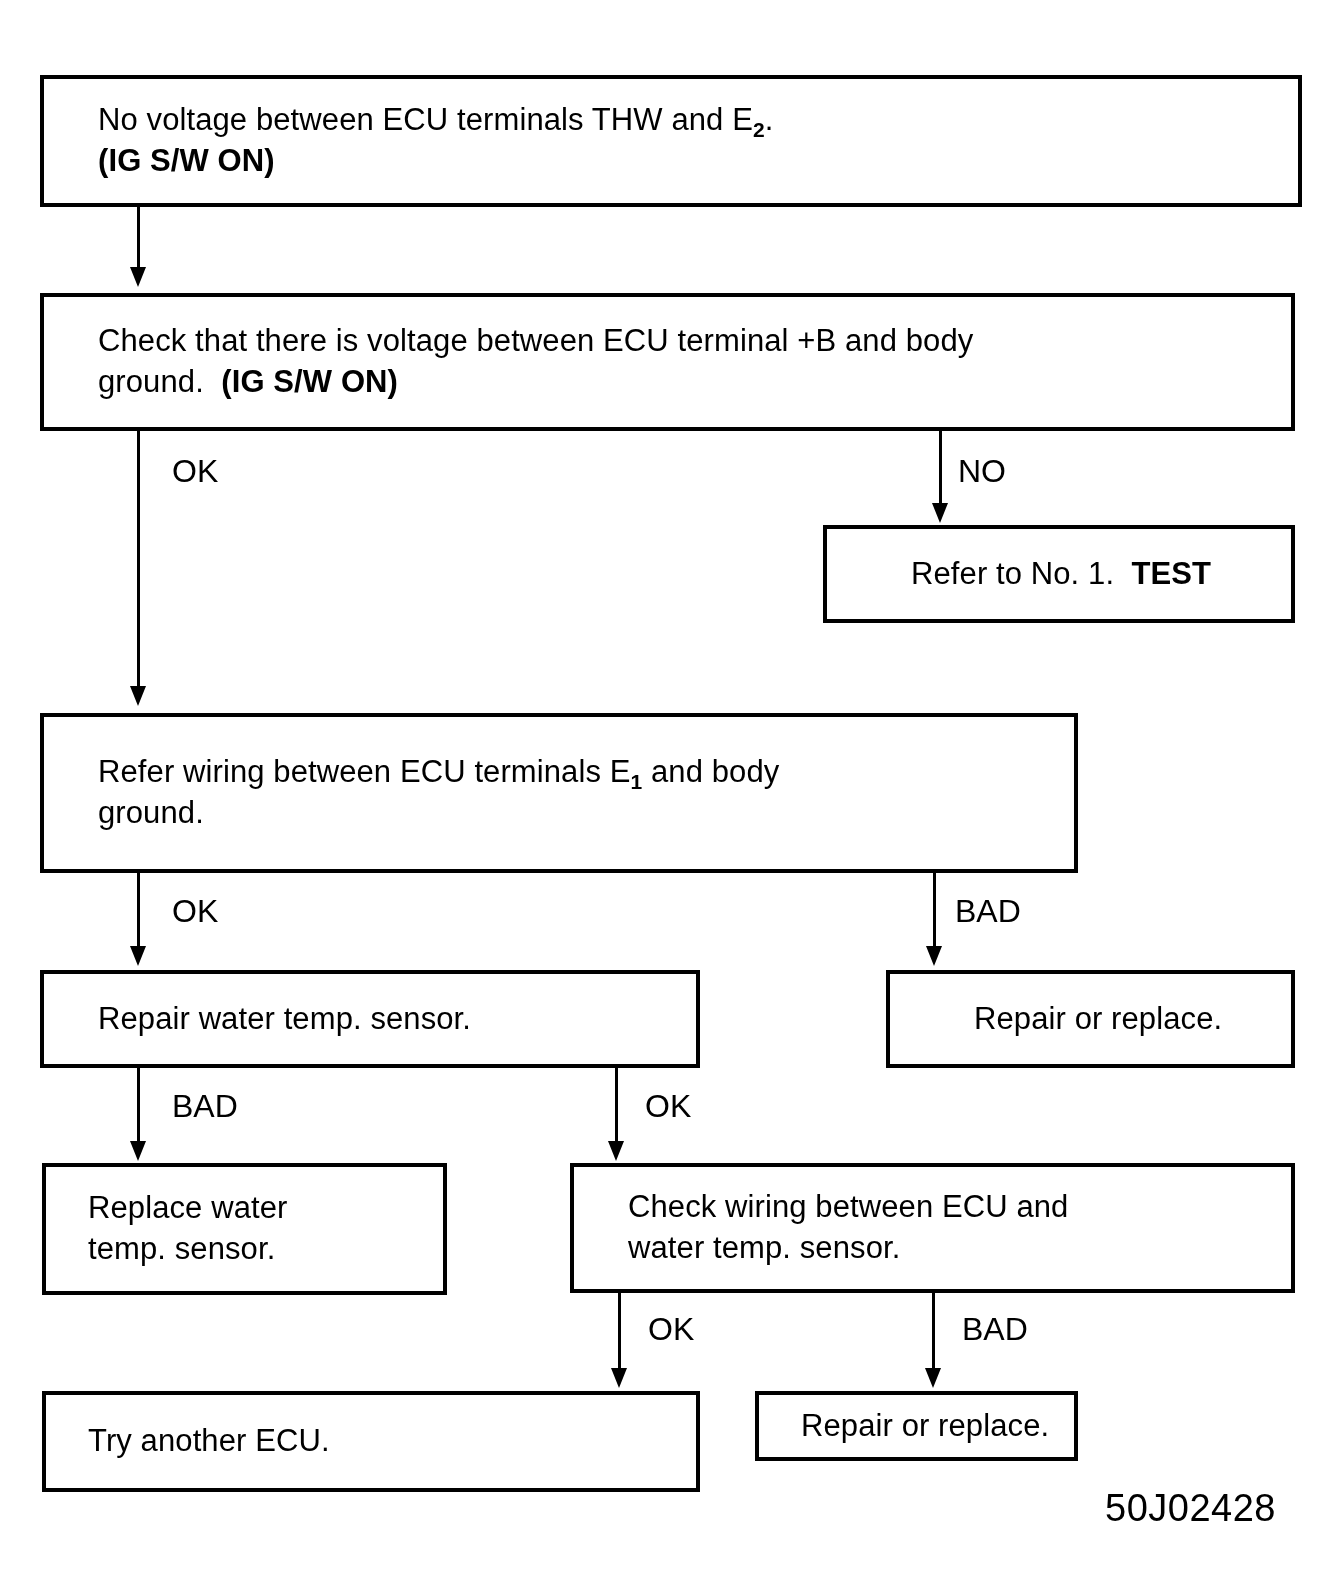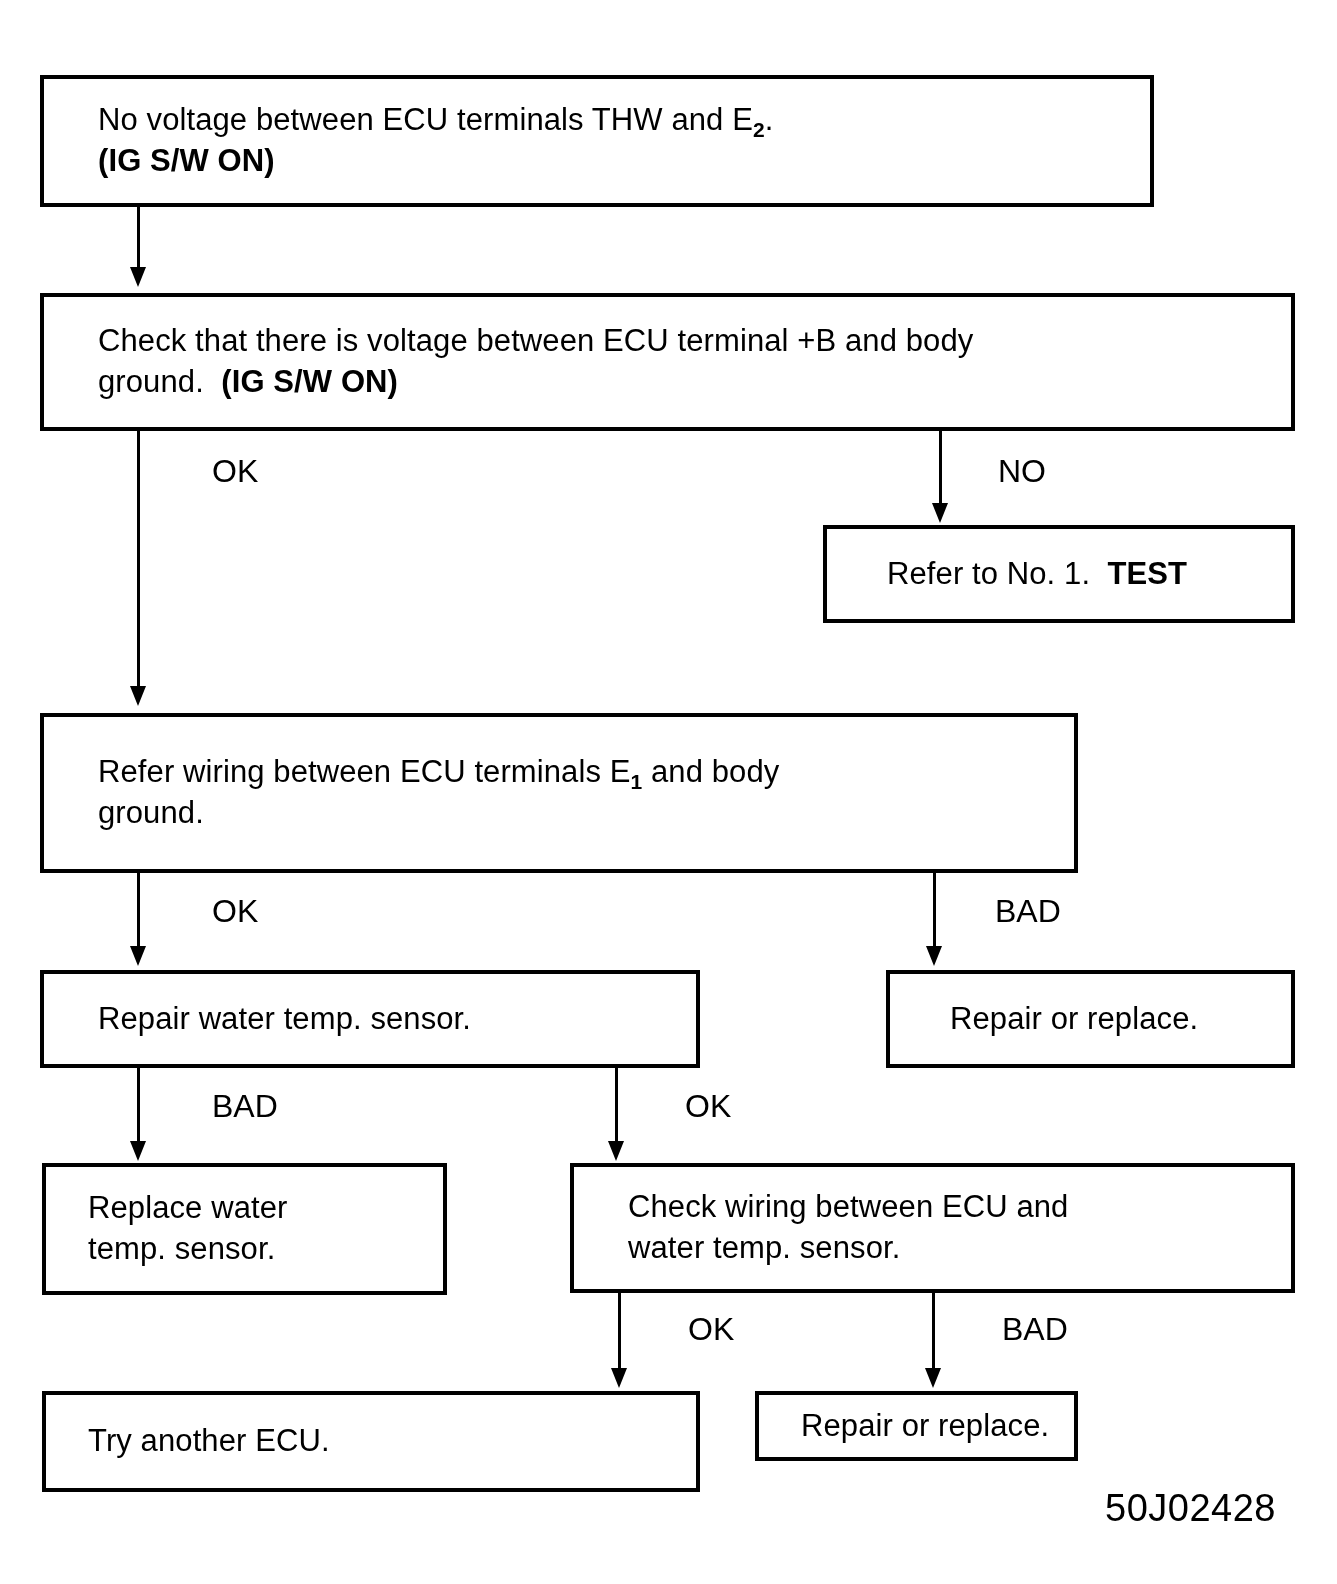"No voltage between ECU terminals" div.node { width: 1114px -> 1262px }
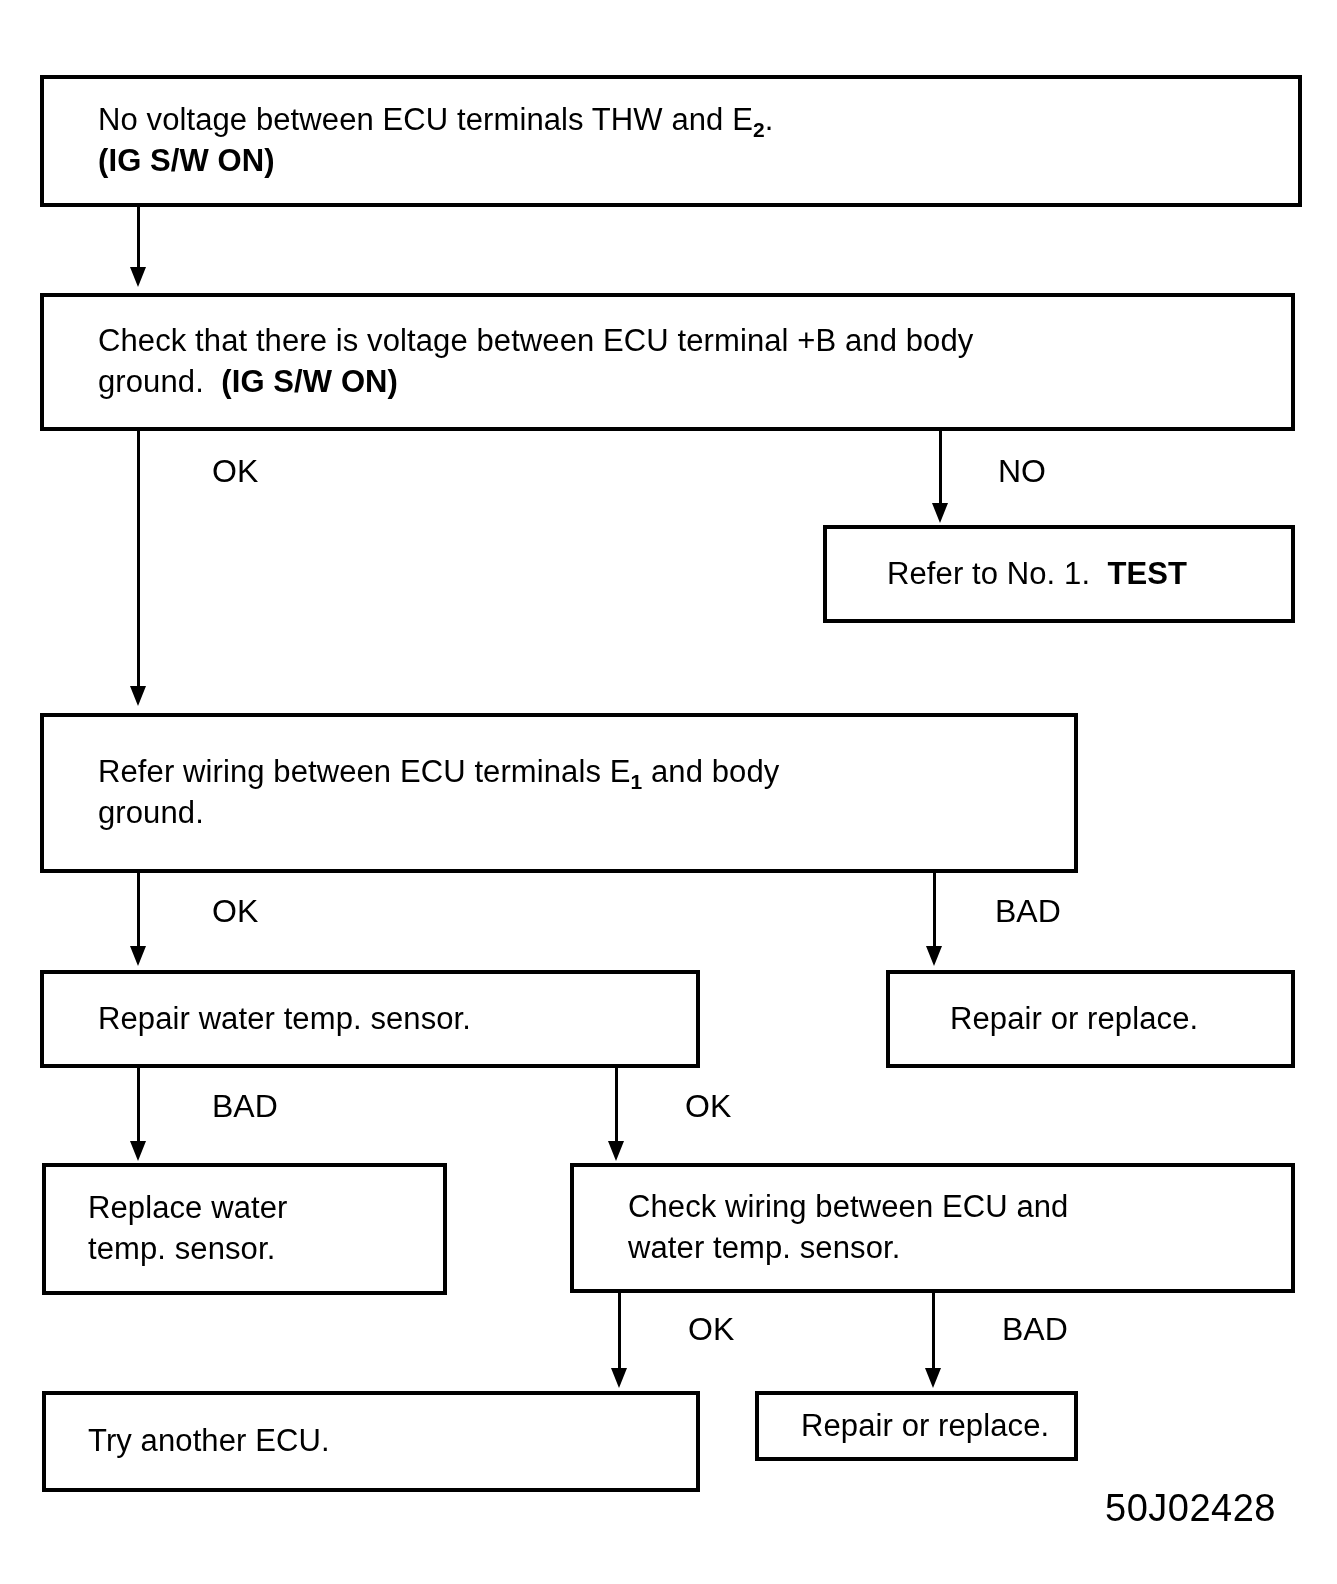"OK" .edge-label { margin-left: 40px -> none }
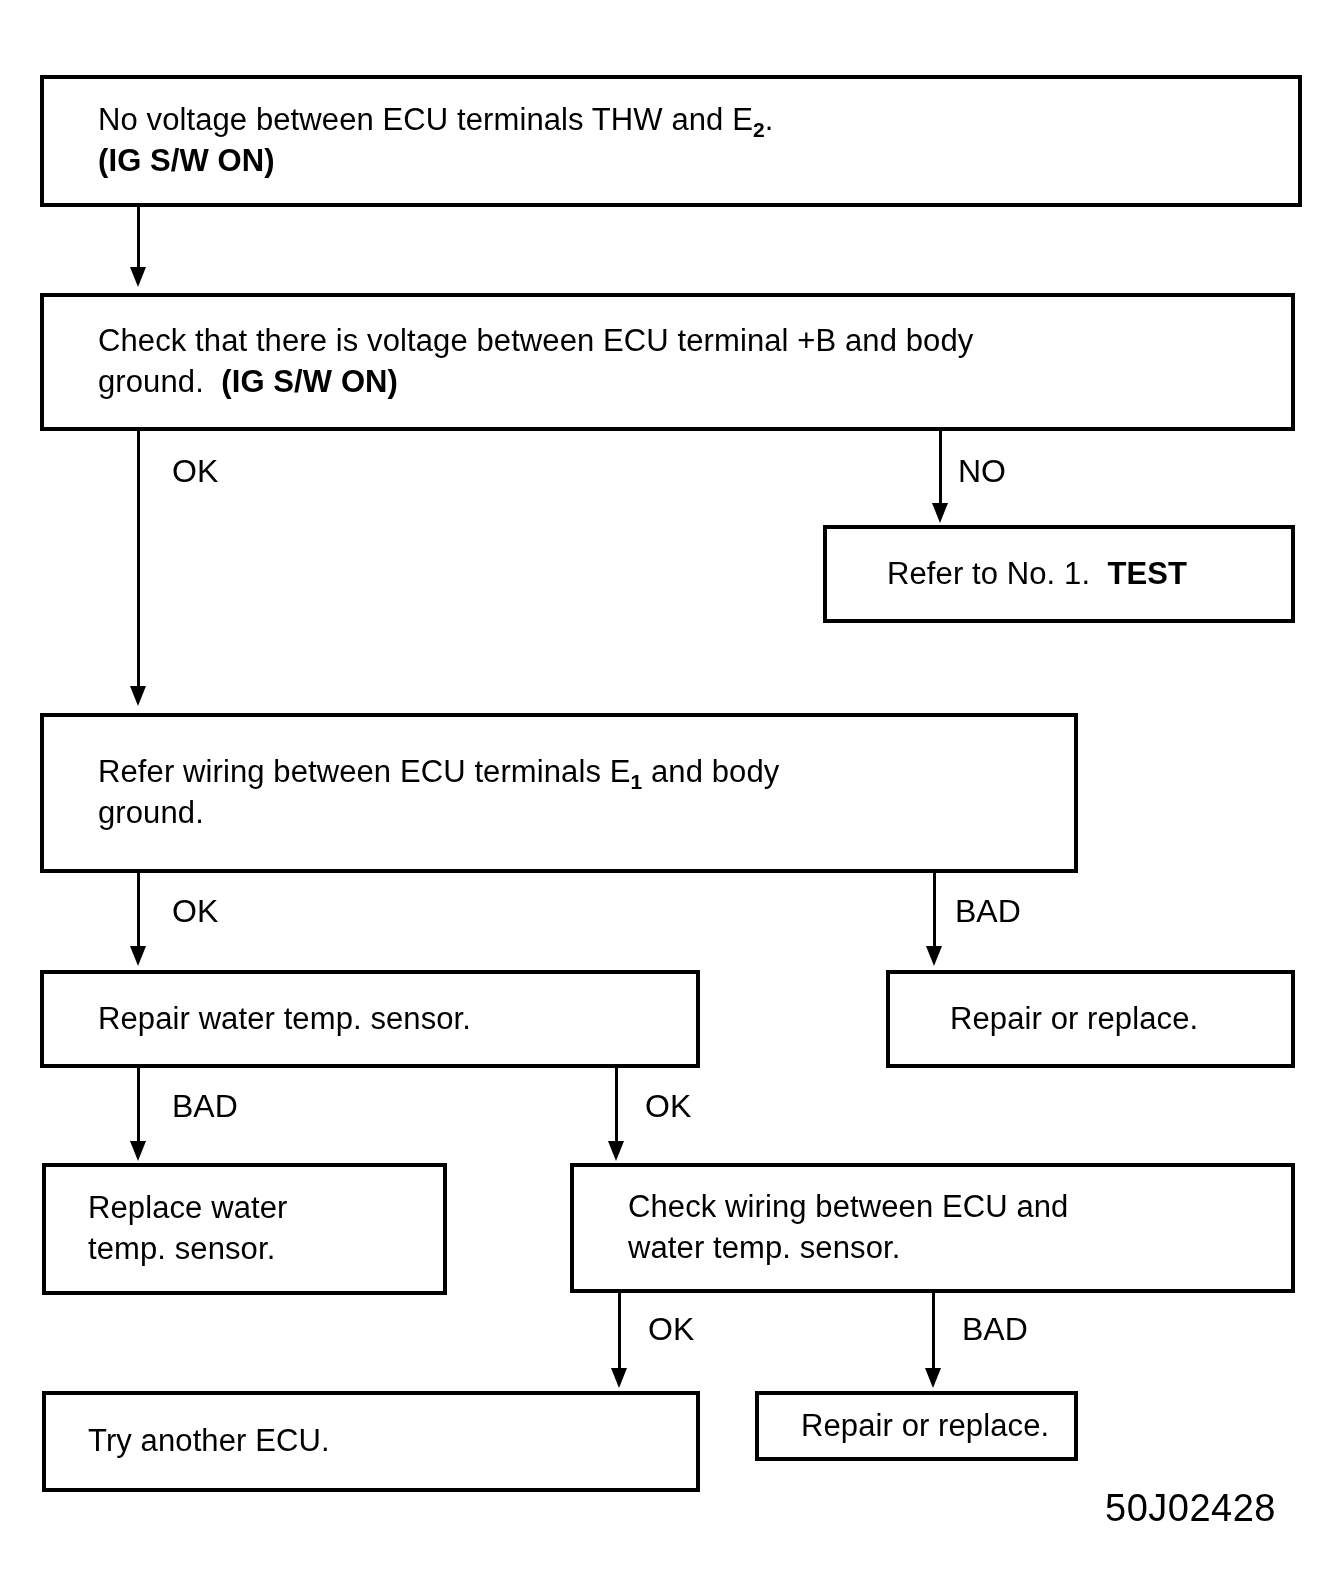"Refer to No. 1. TEST" .node.pad-large .line { padding-left: 60px -> 84px }
